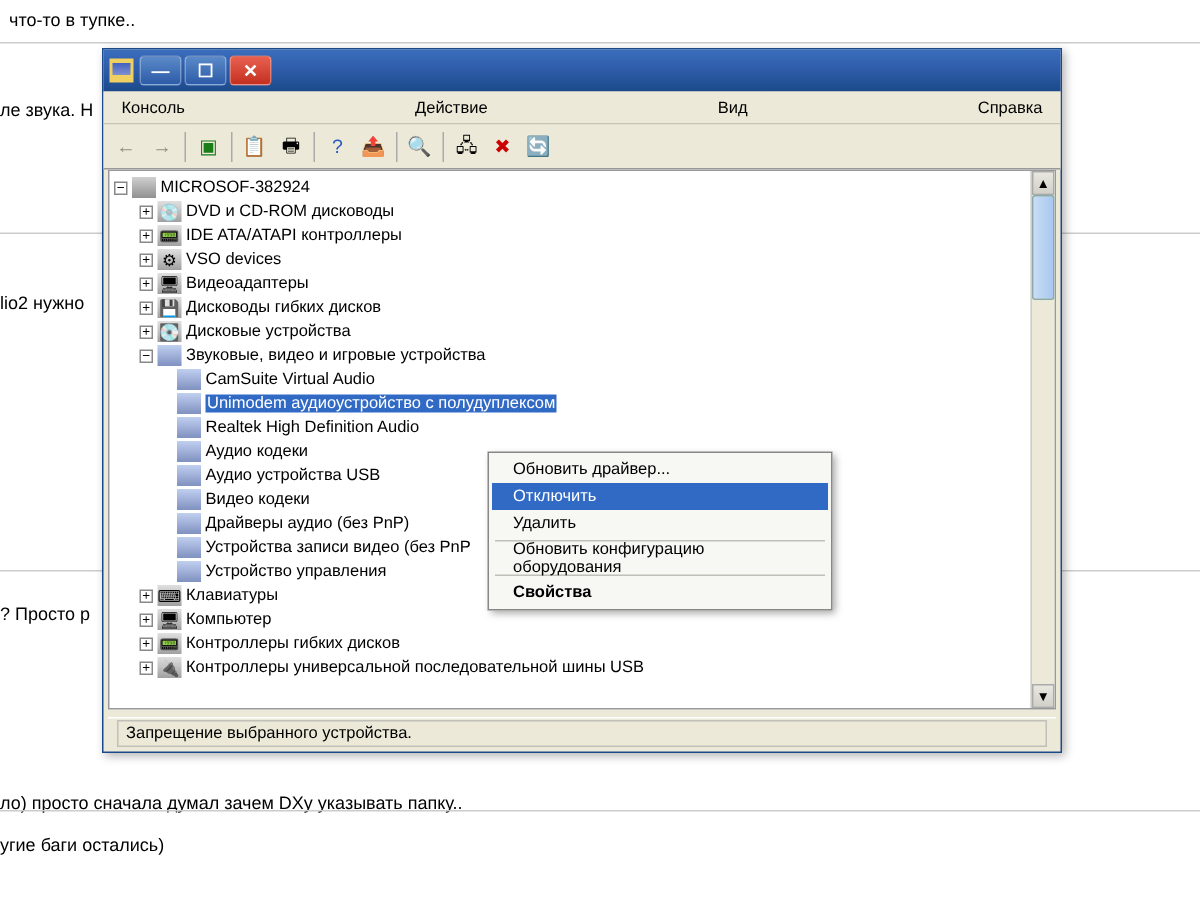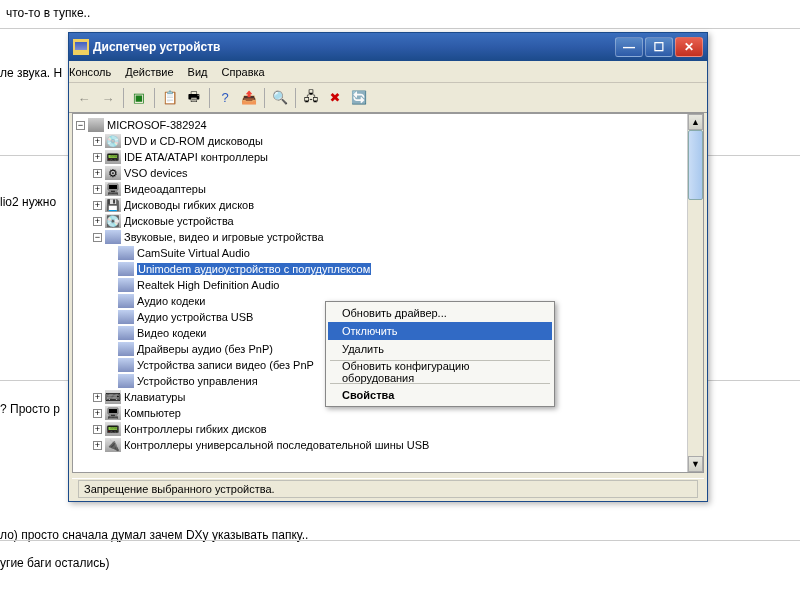"Диспетчер устройств" div.titlebar-title { html: <div>Диспетчер устройств</div> -> none }
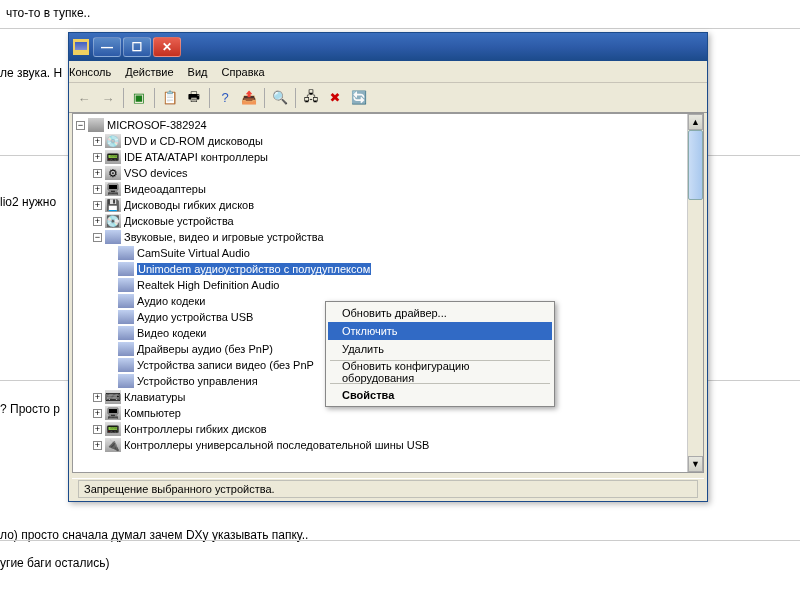"Консоль" .menubar { justify-content: none -> space-between; padding: 0 0 -> 0 12px }
